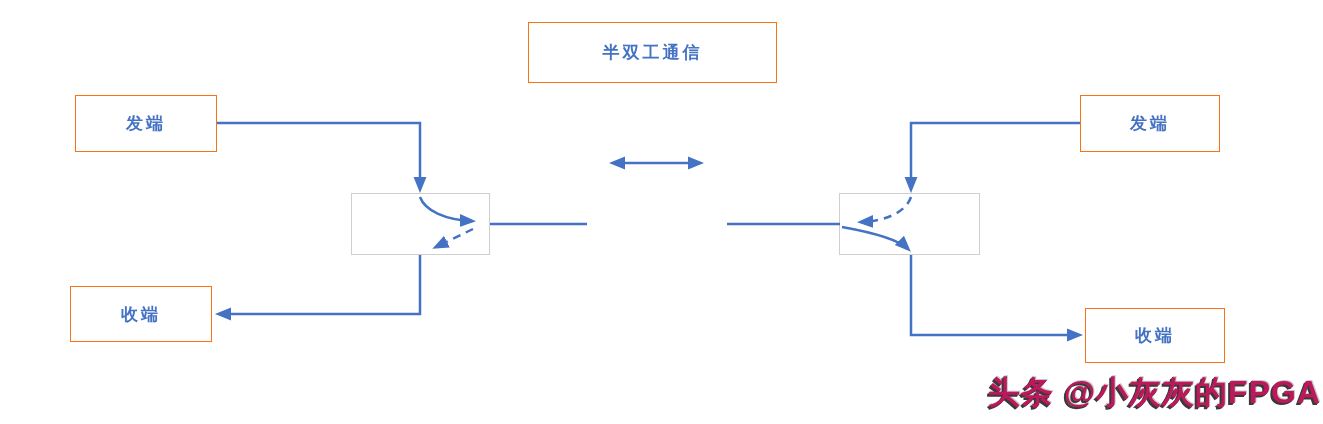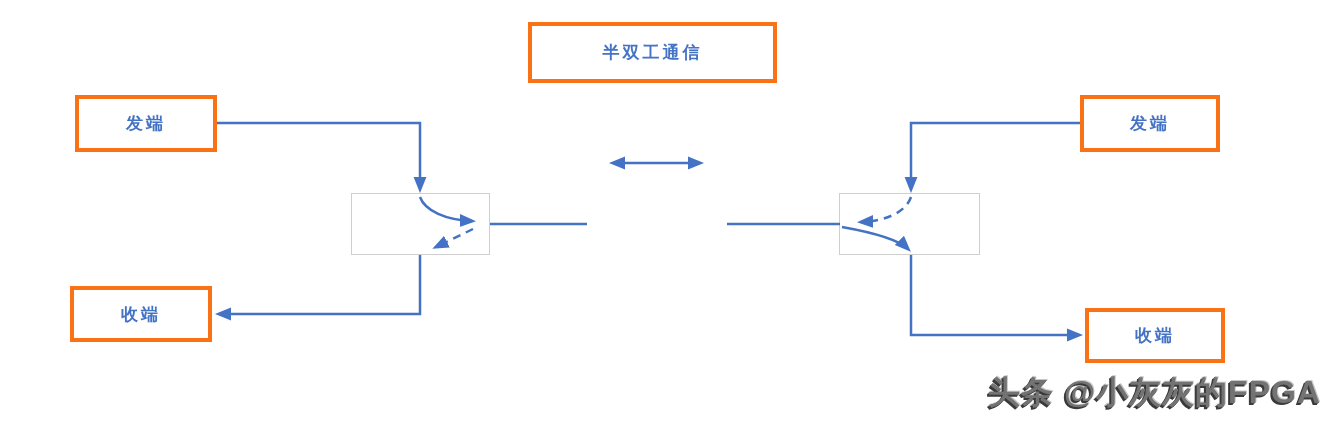"半双工通信" .node { border: 4px solid #f97316 -> 1px solid #f97316 }
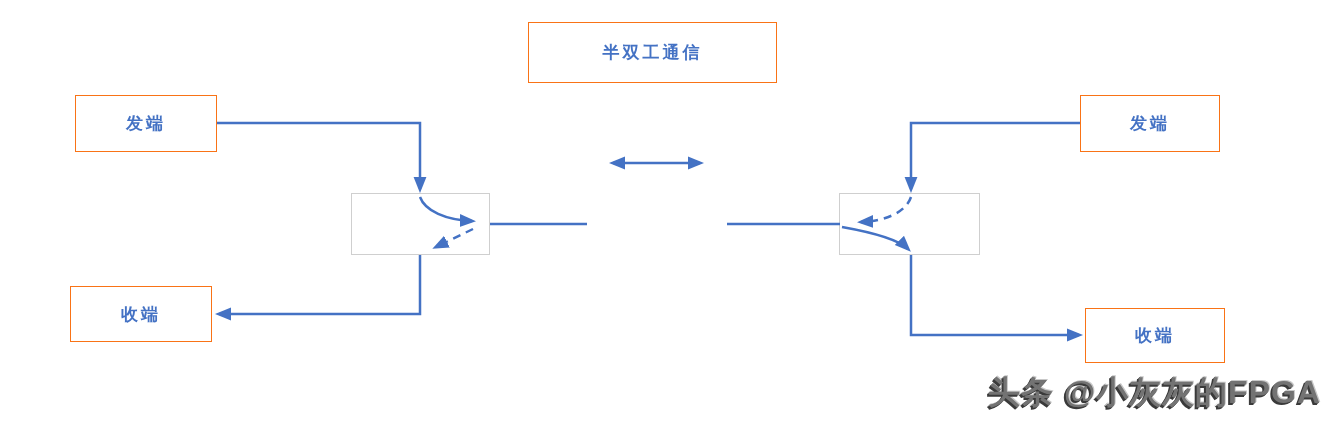"头条 @小灰灰的FPGA" .watermark { color: #737373 -> #be185d }
